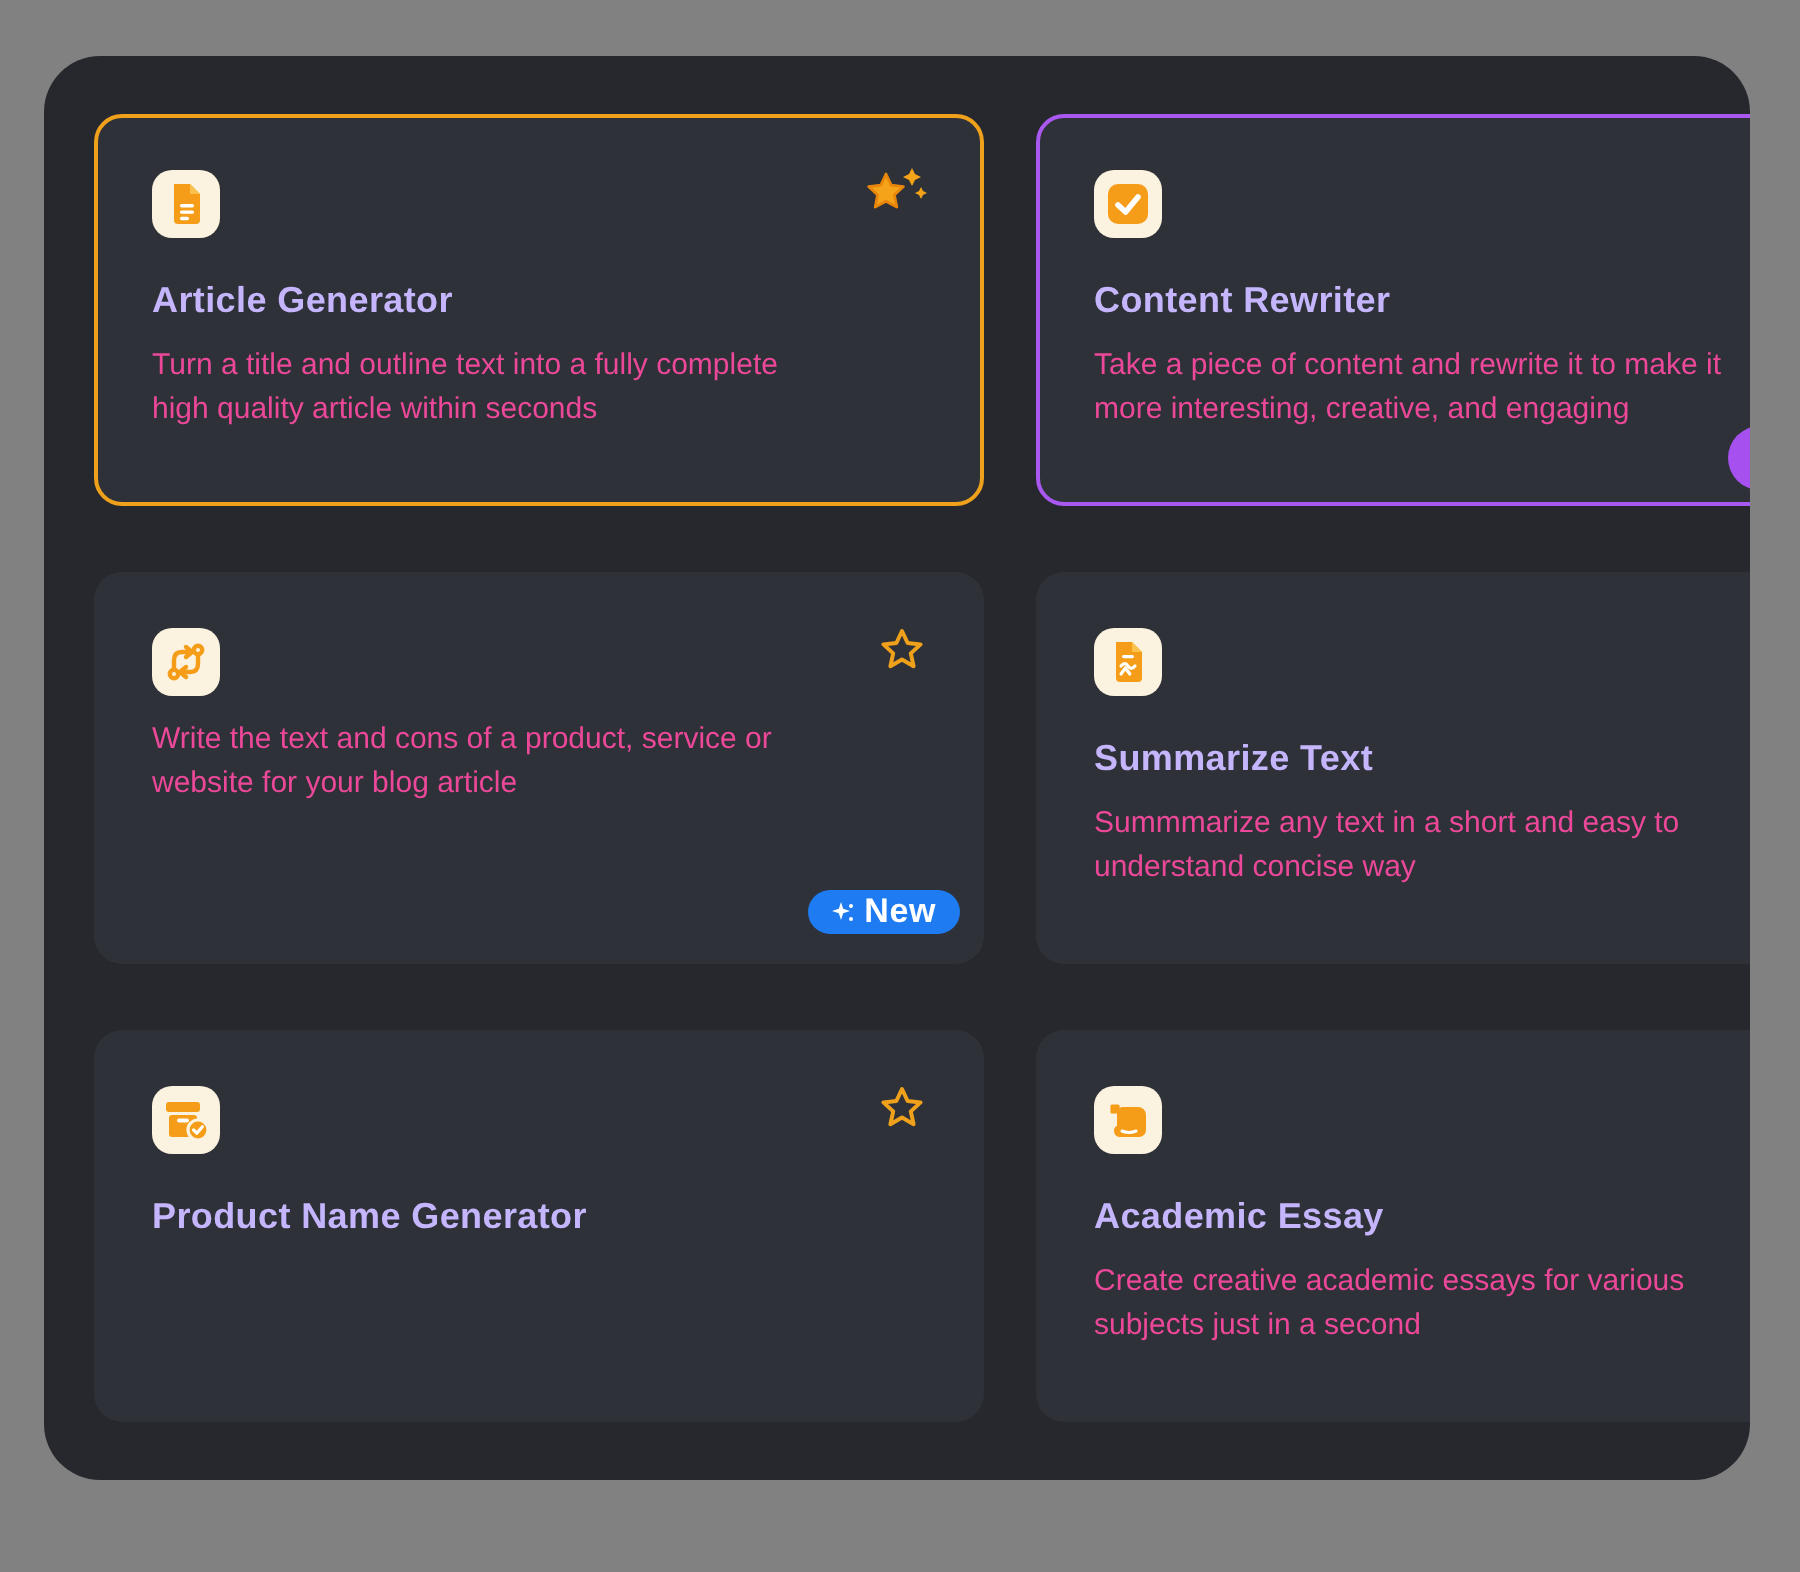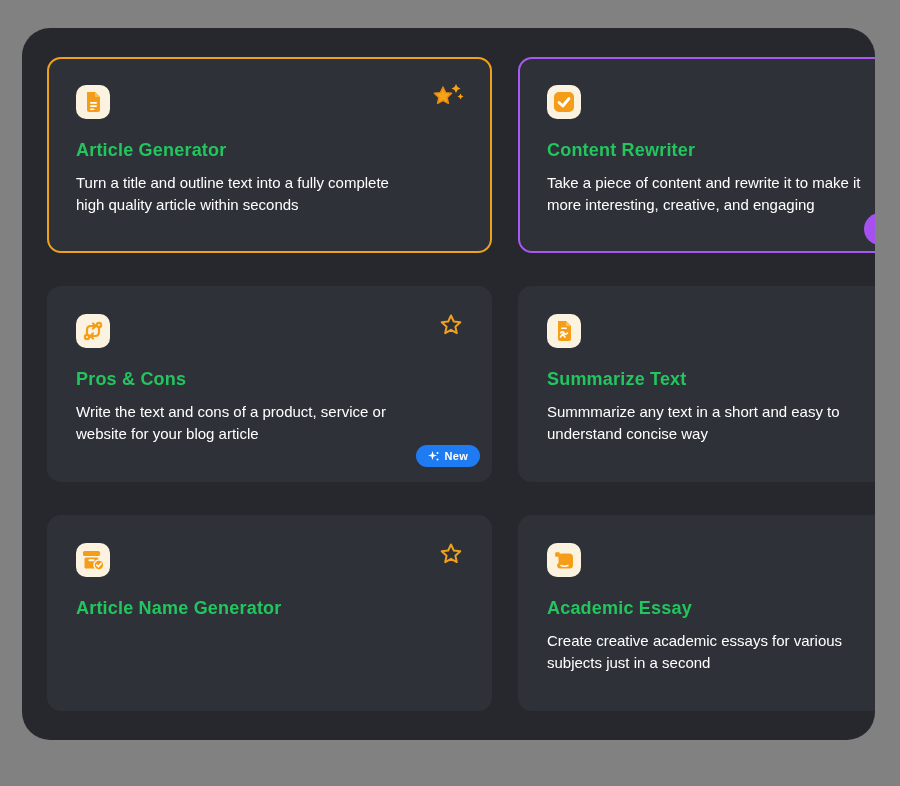"Article Generator" .card h3 { color: #22c55e -> #c4b5fd }
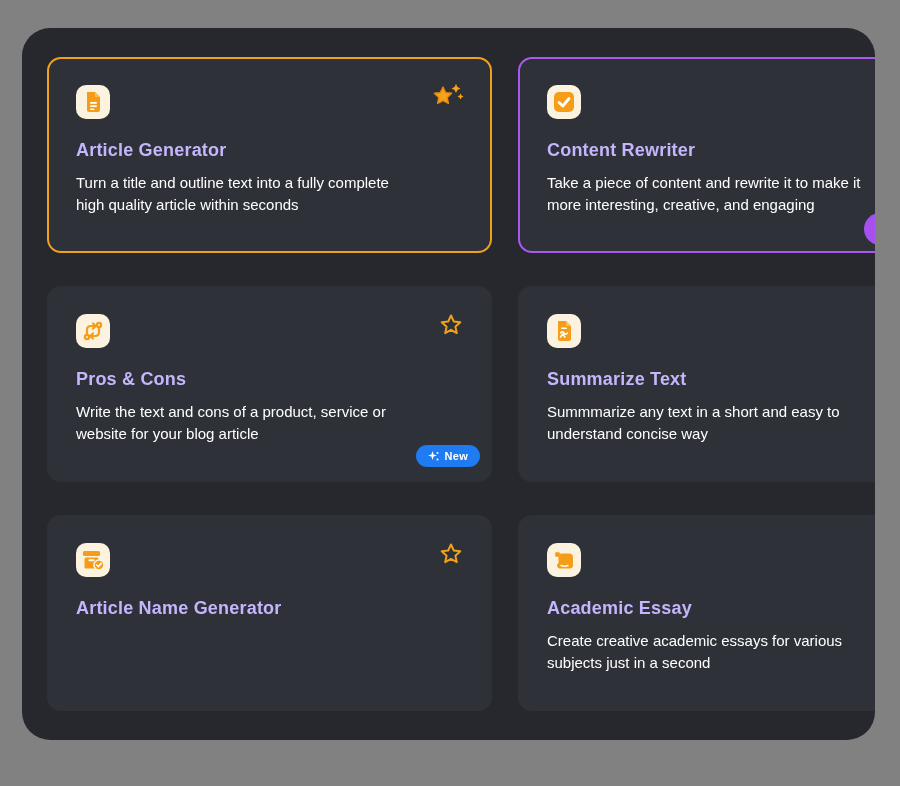"Turn a title and outline" .card p { color: #ffffff -> #ec4899 }
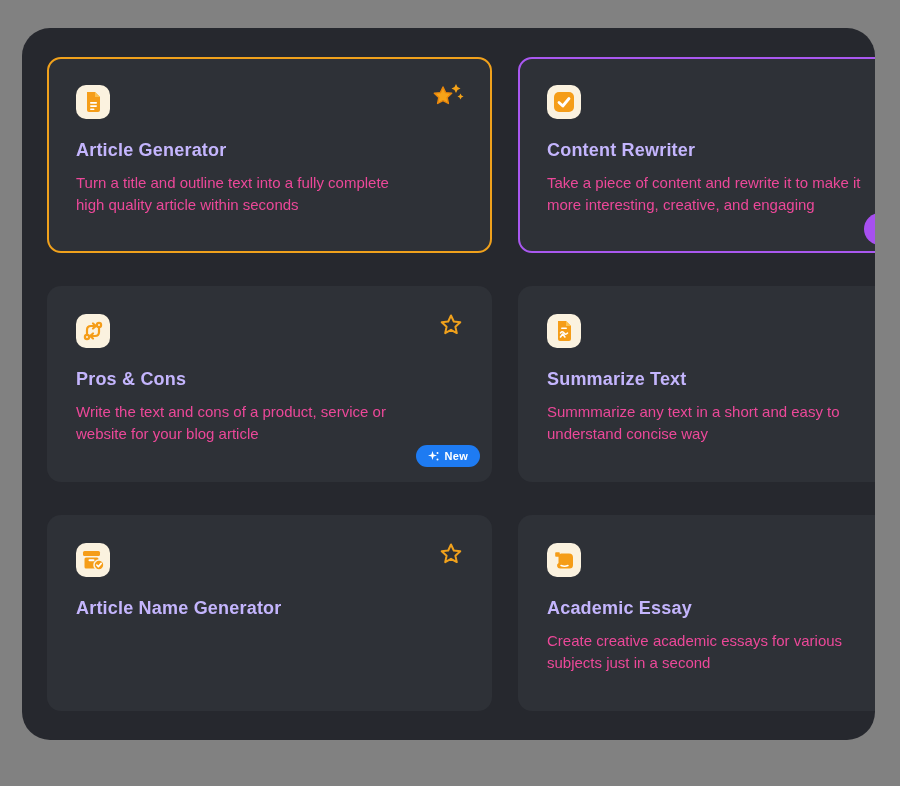"Pros & Cons" h3 { html: <h3>Pros &amp; Cons</h3> -> none }
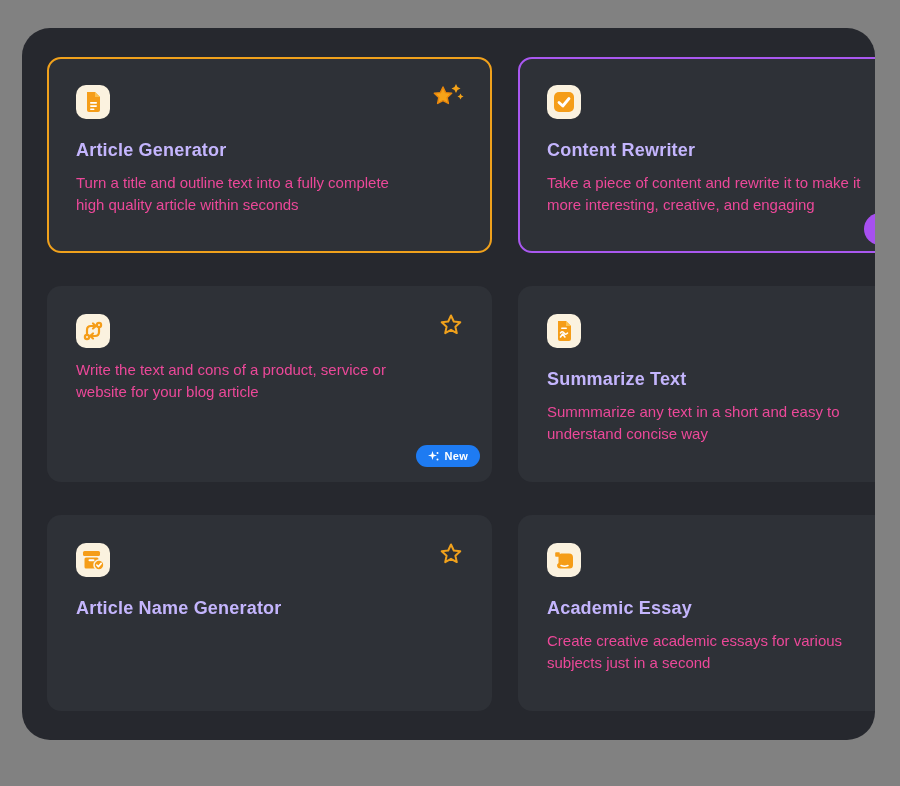"New" .new-badge { font-size: 11px -> 17px }
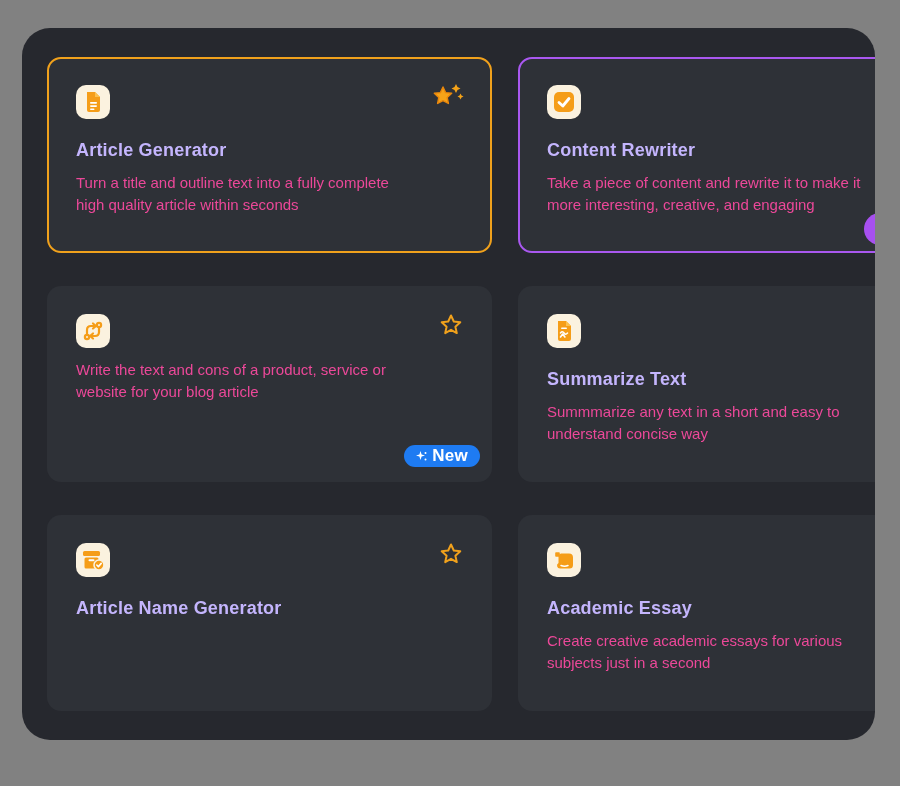"Article Name Generator" h3 { text: Article -> Product }
